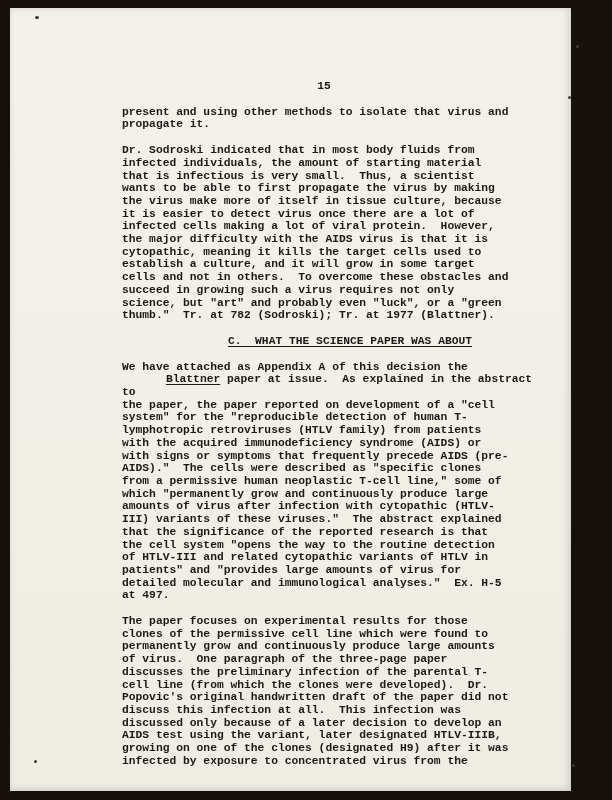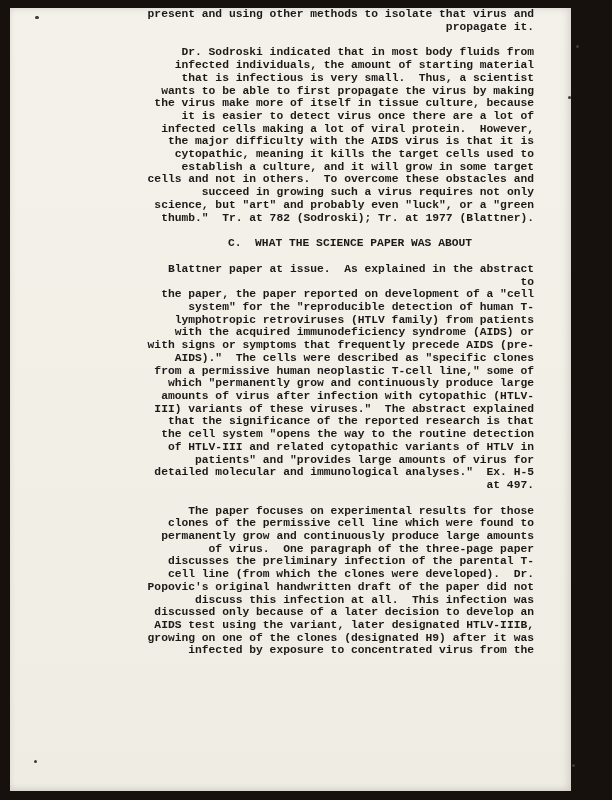"15" div.page-number { html: none -> <div>15</div> }
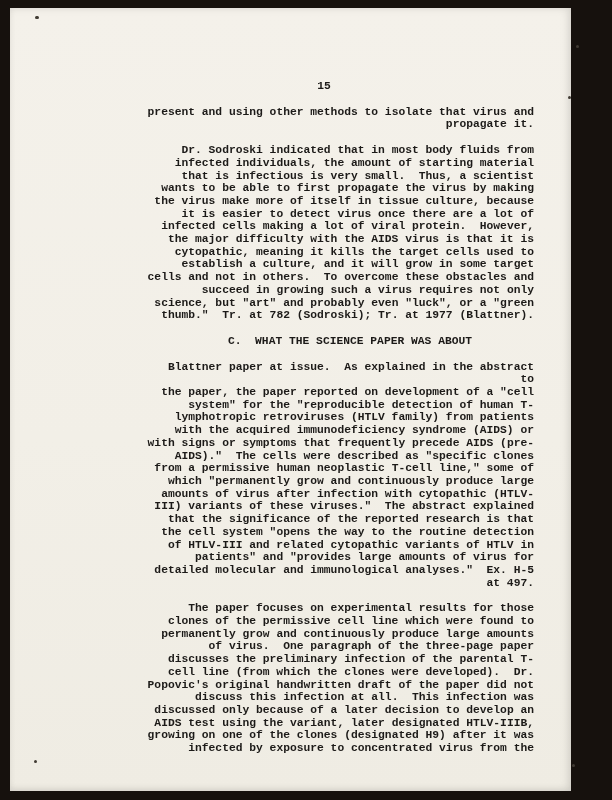"present and using other methods" .page-number, .body-text p, .body-text h2 { text-align: right -> none }
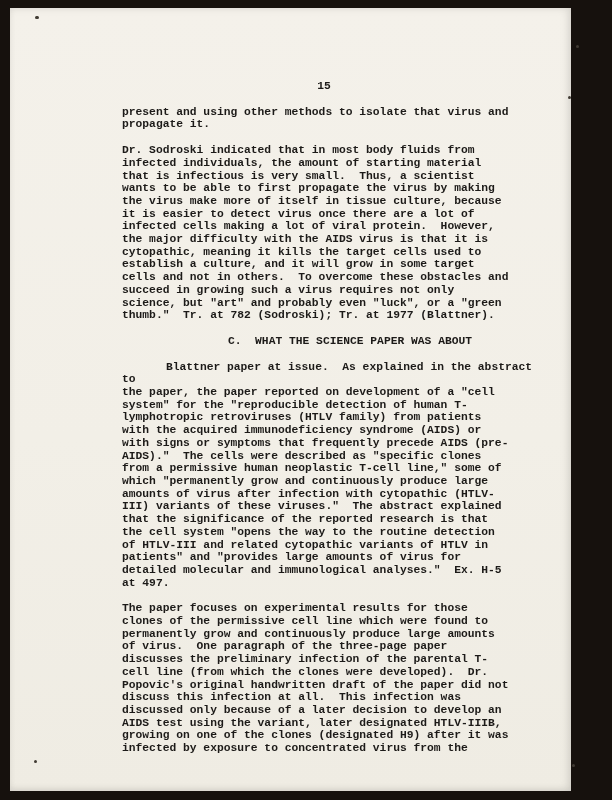"C. WHAT THE SCIENCE PAPER" .u { text-decoration: none -> underline }
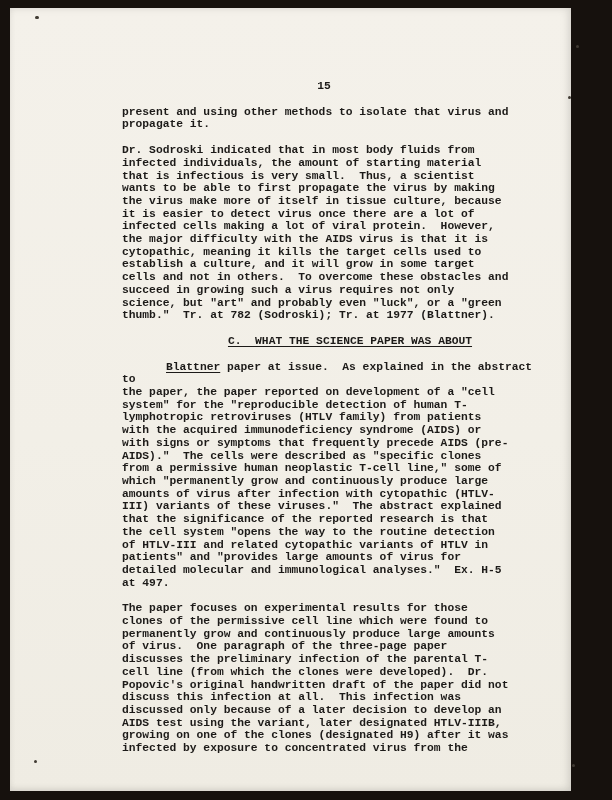"We have attached as Appendix" span { html: none -> <span>We have attached as Appendix A of this decision the </span> }
